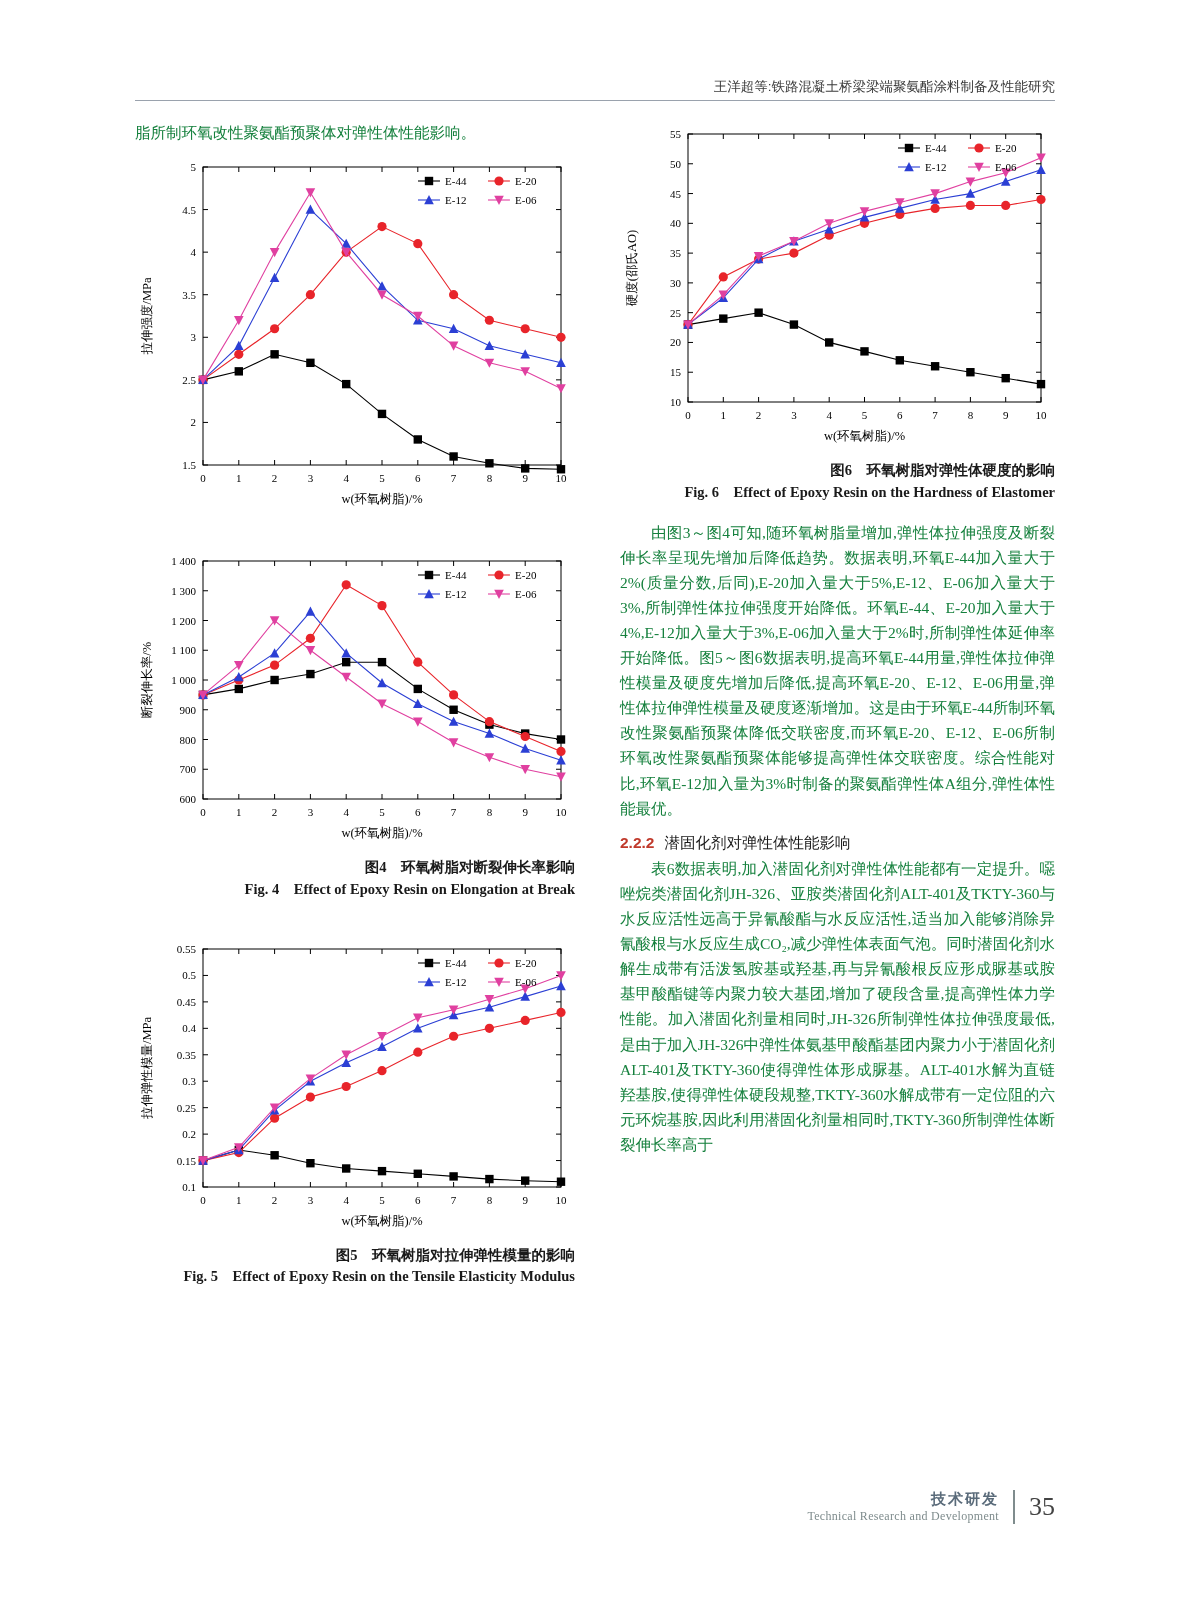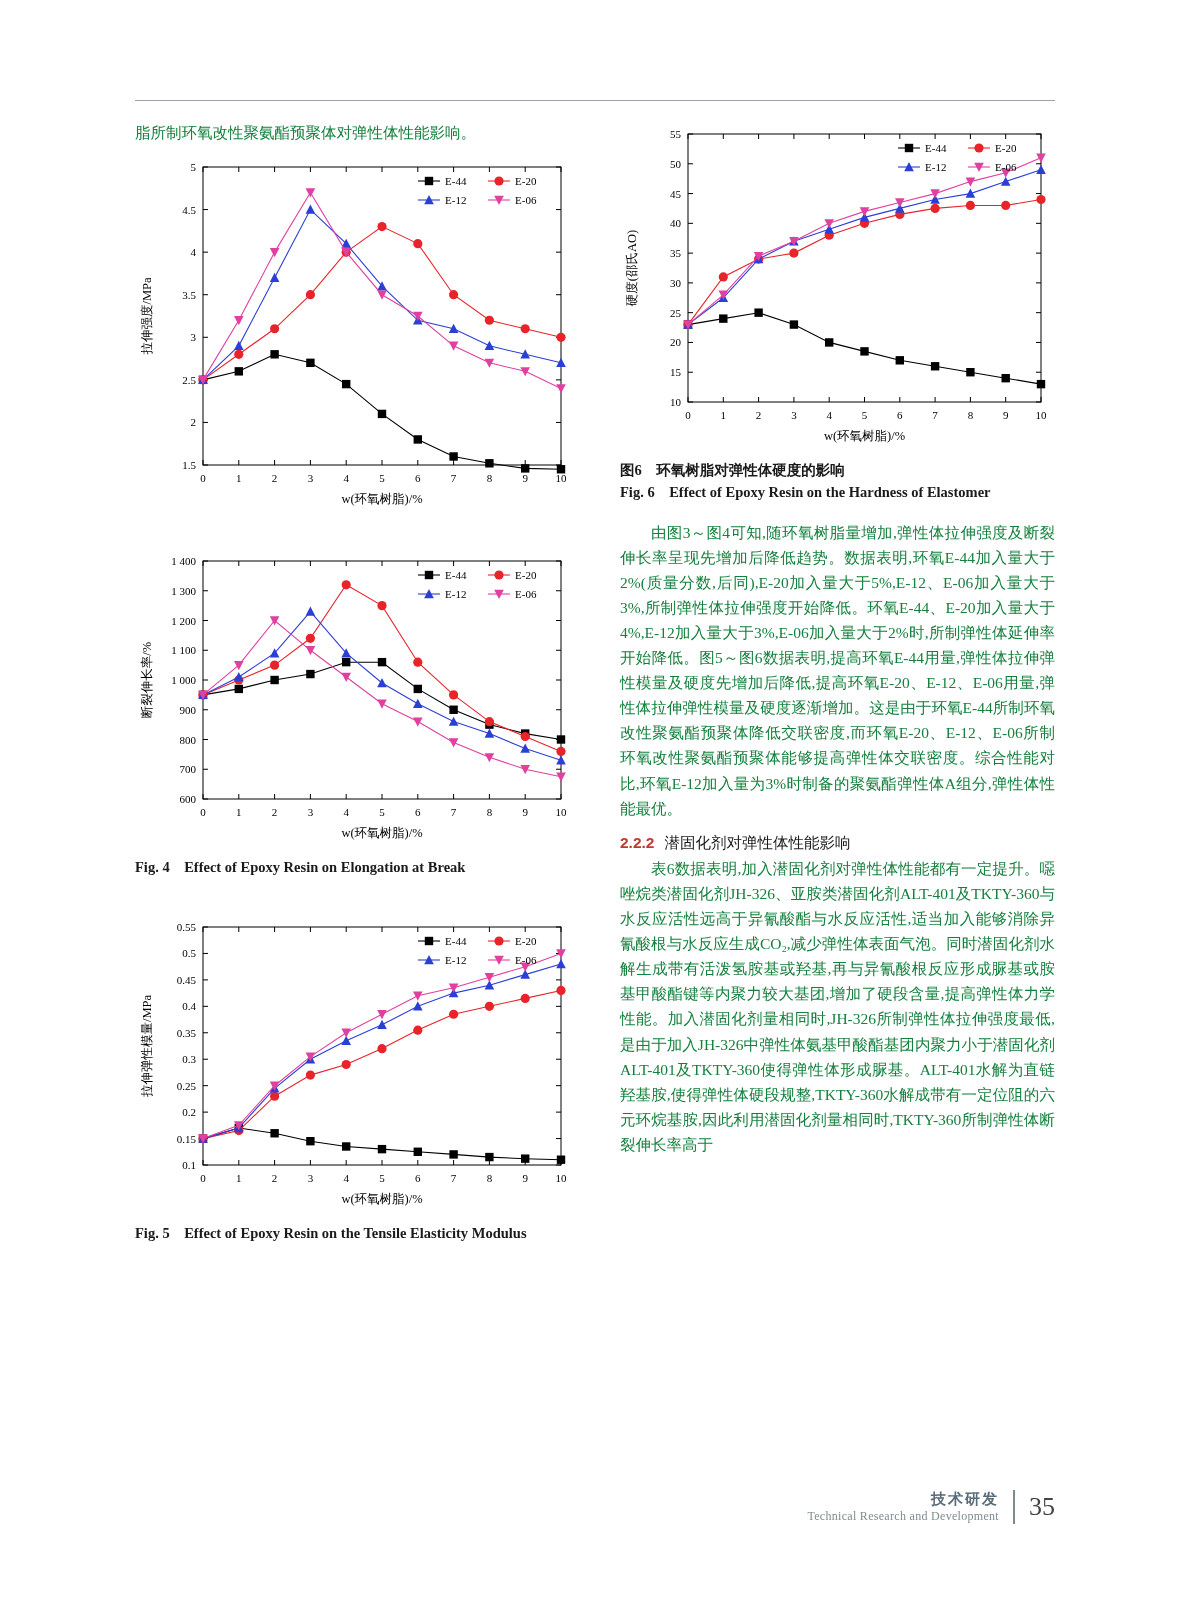"王洋超等:铁路混凝土桥梁梁端聚氨酯涂料制备及性能研究" div.runhead { html: none -> <div>王洋超等:铁路混凝土桥梁梁端聚氨酯涂料制备及性能研究</div> }
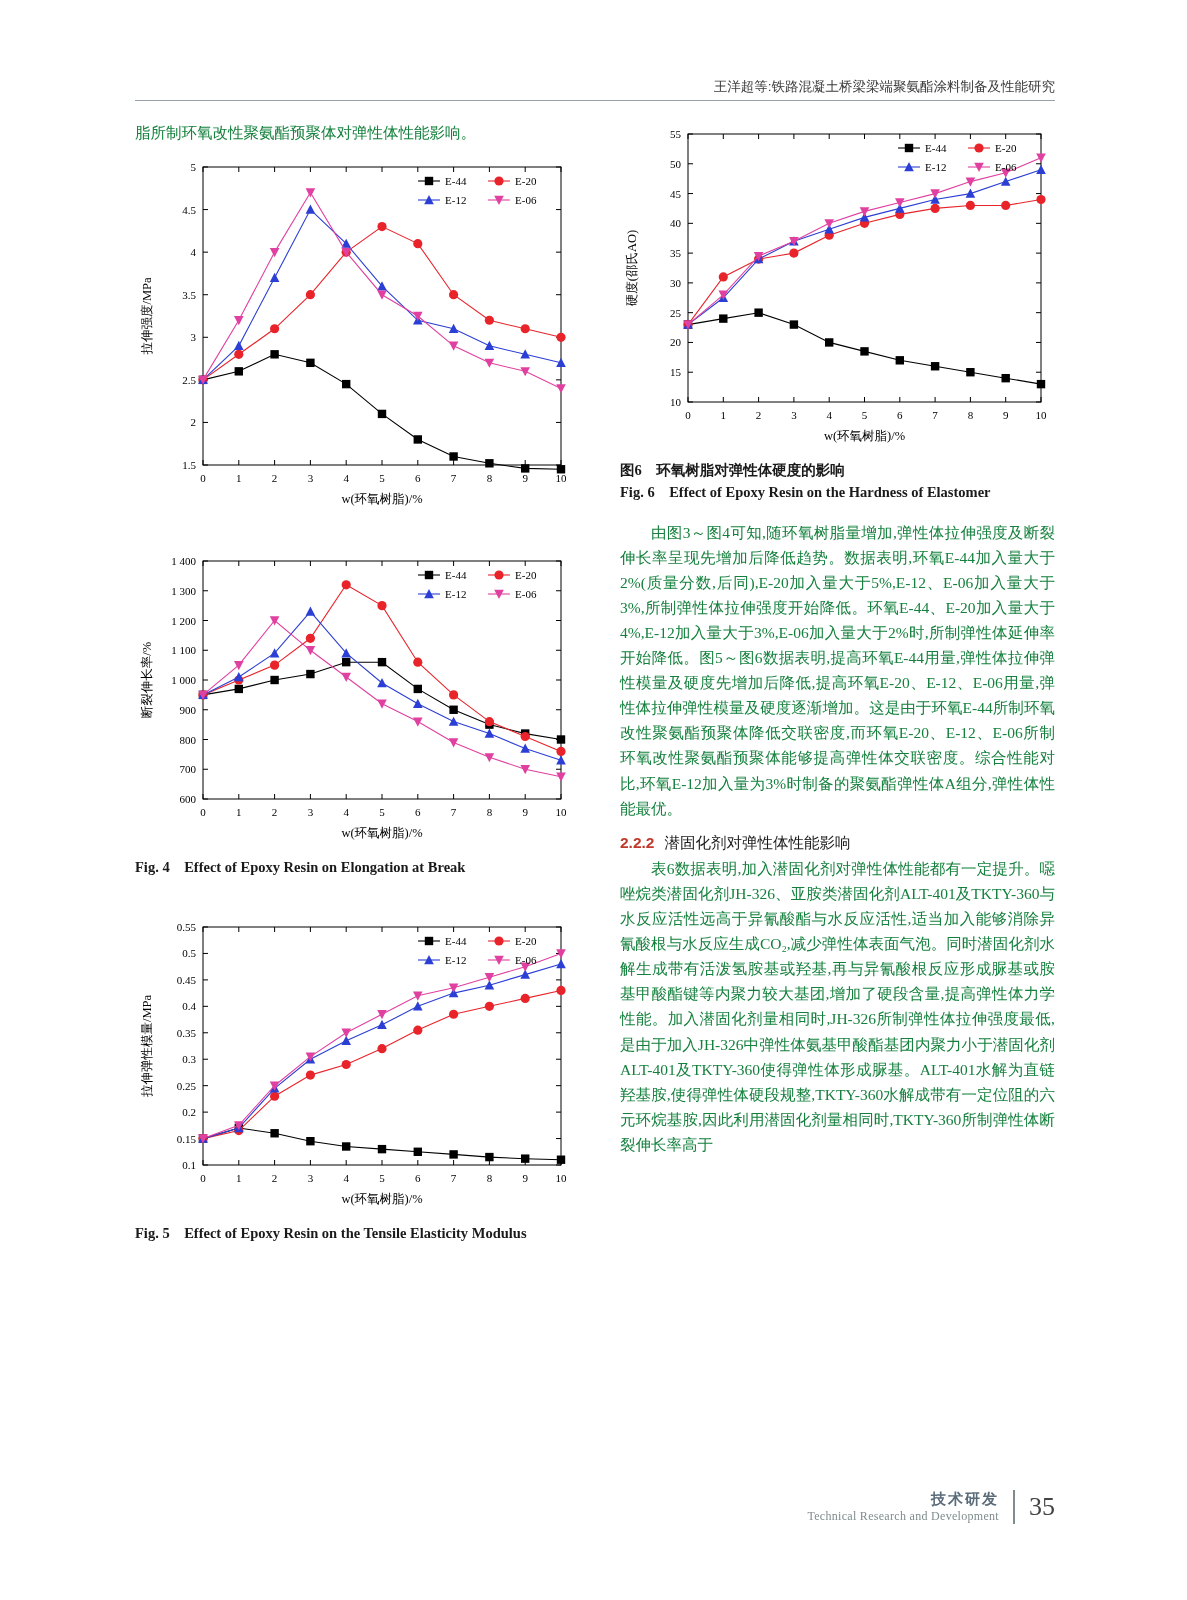"图6 环氧树脂对弹性体硬度的影响" .figcap { text-align: left -> right }
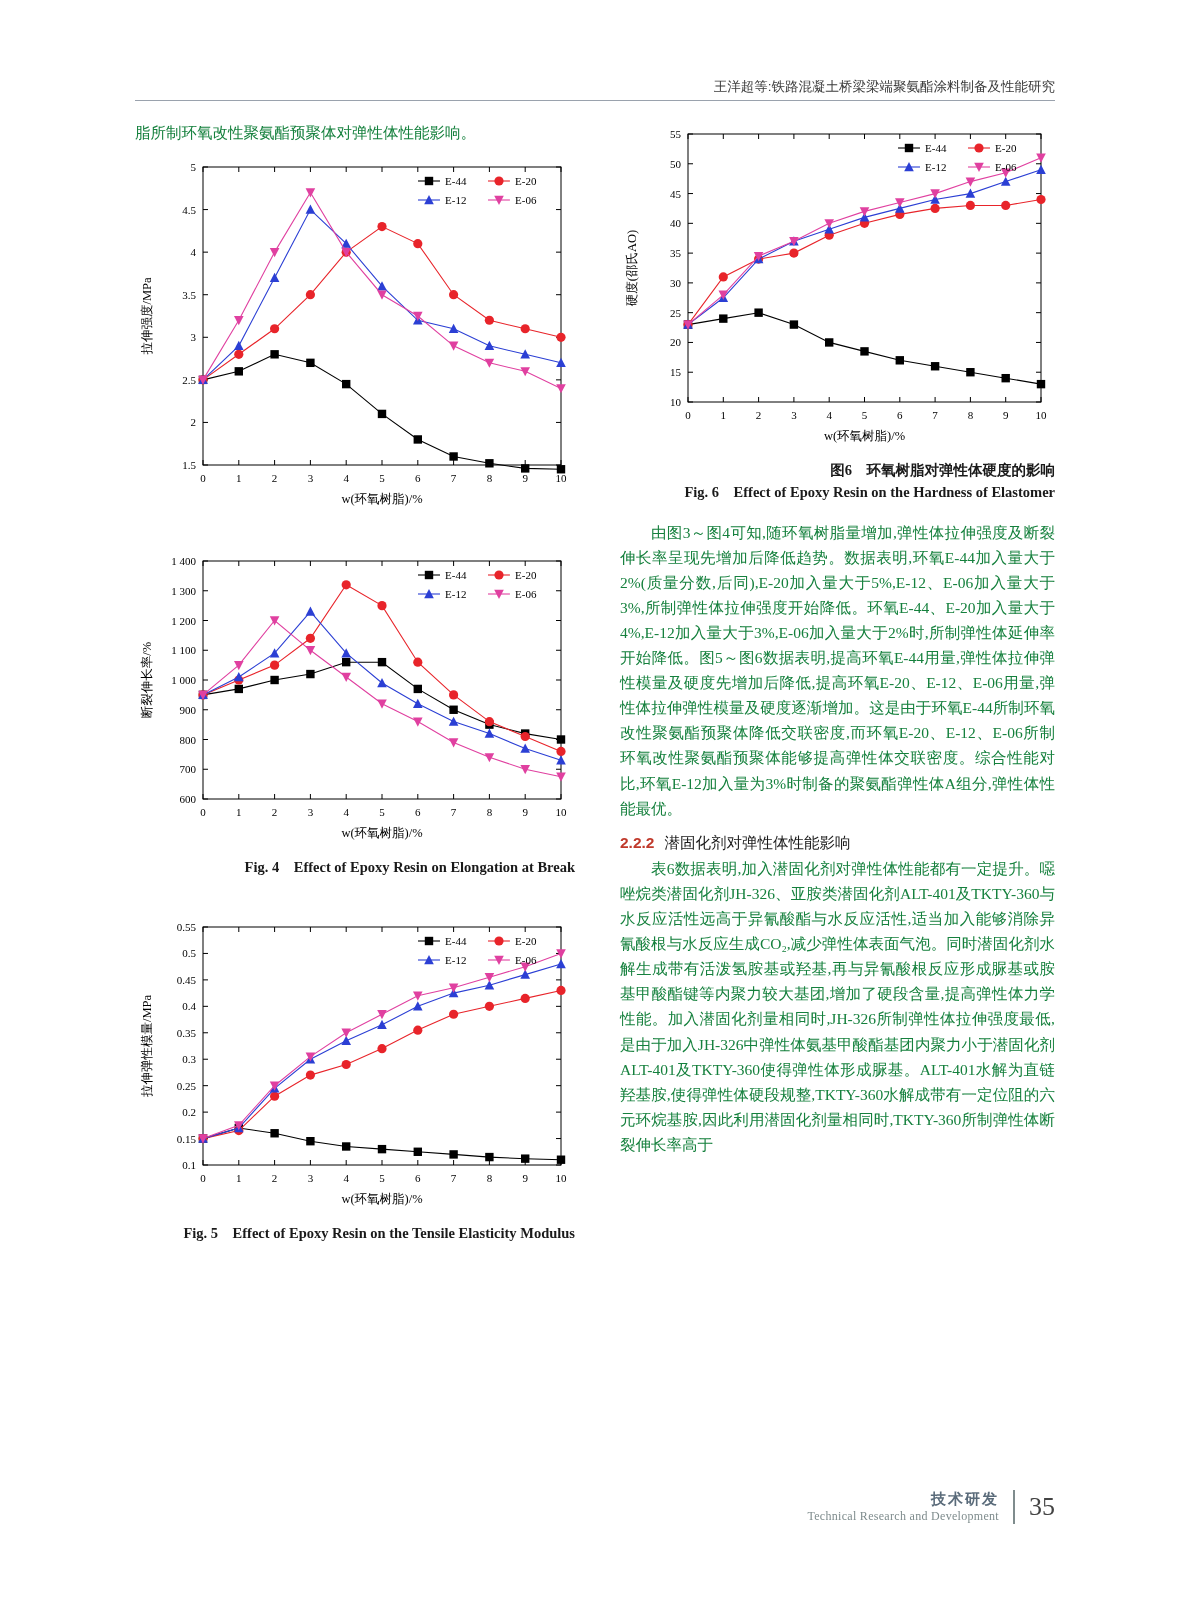"图4 环氧树脂对断裂伸长率影响" div.cn { html: none -> <div>图4 环氧树脂对断裂伸长率影响</div> }
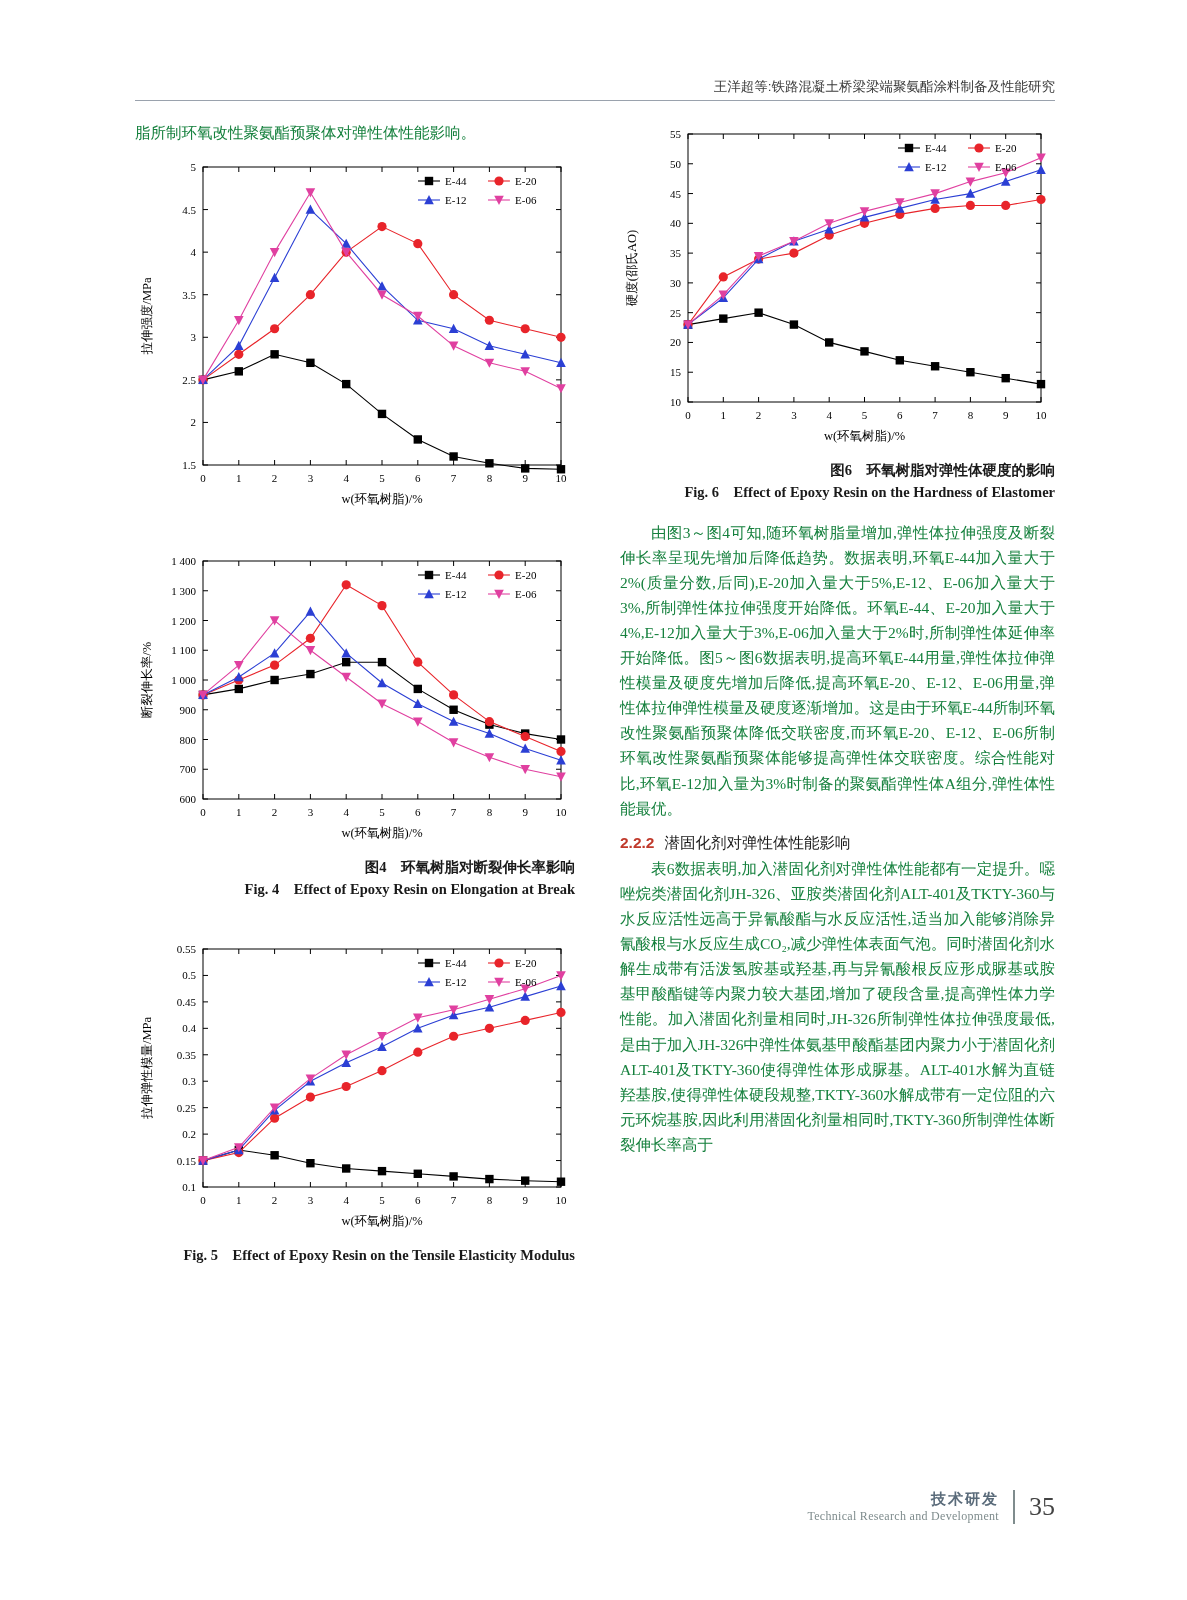"图5 环氧树脂对拉伸弹性模量的影响" div.cn { html: none -> <div>图5 环氧树脂对拉伸弹性模量的影响</div> }
